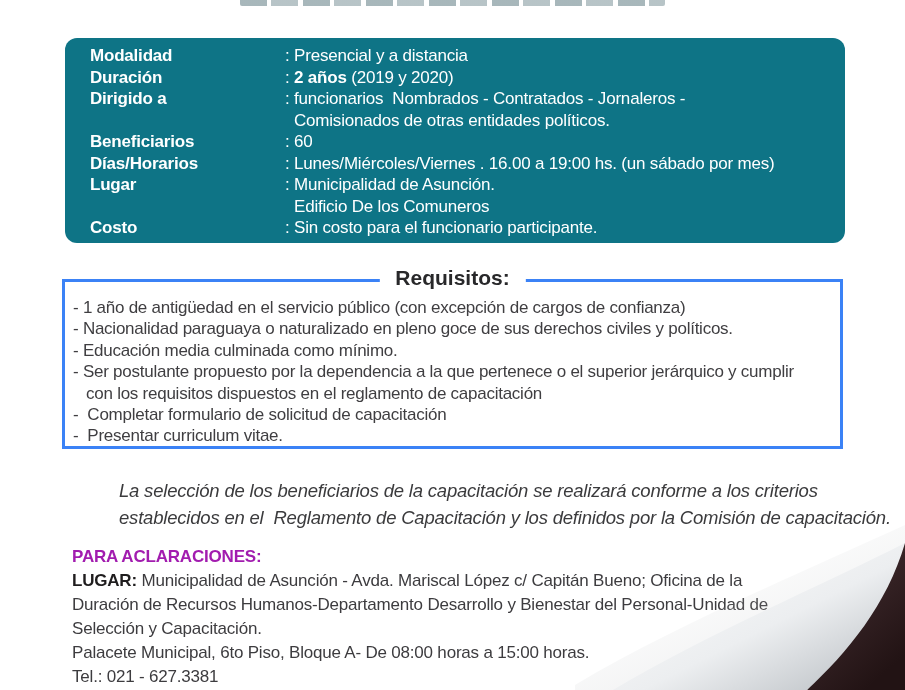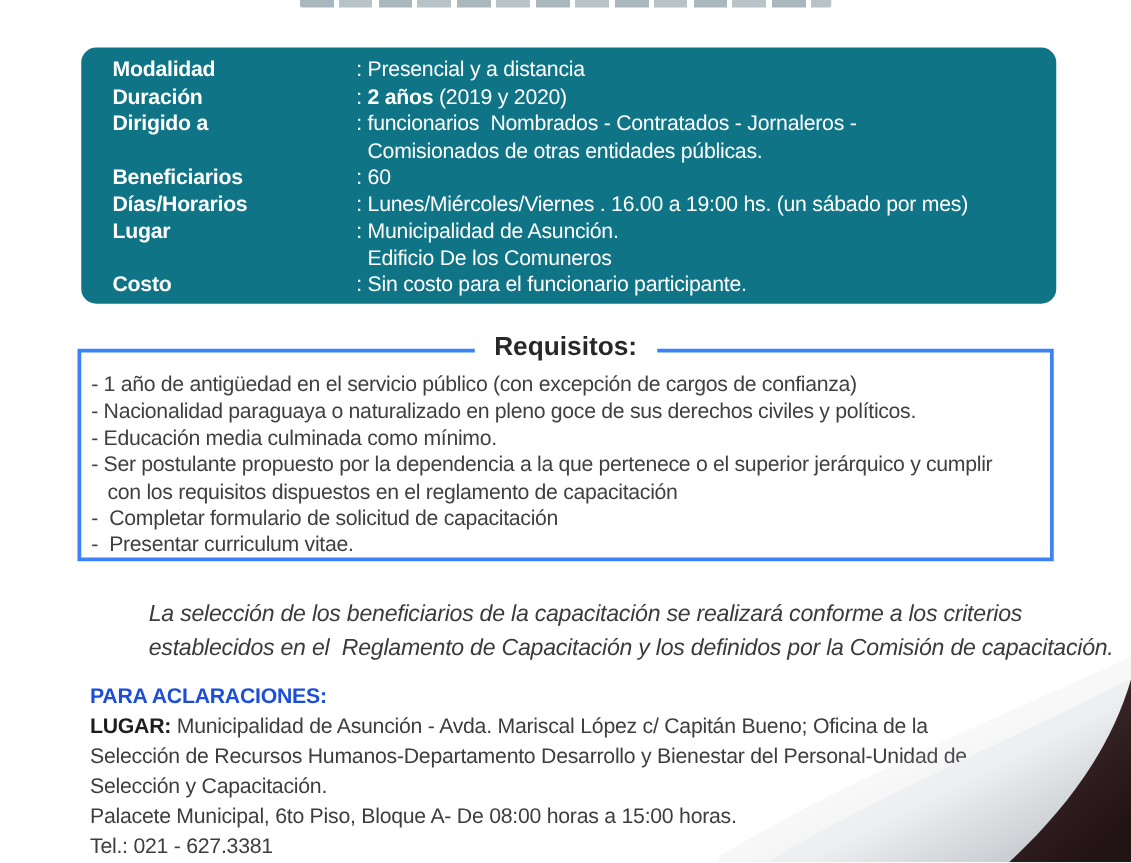"Comisionados de otras entidades" span.line2 { text: públicas -> políticos }
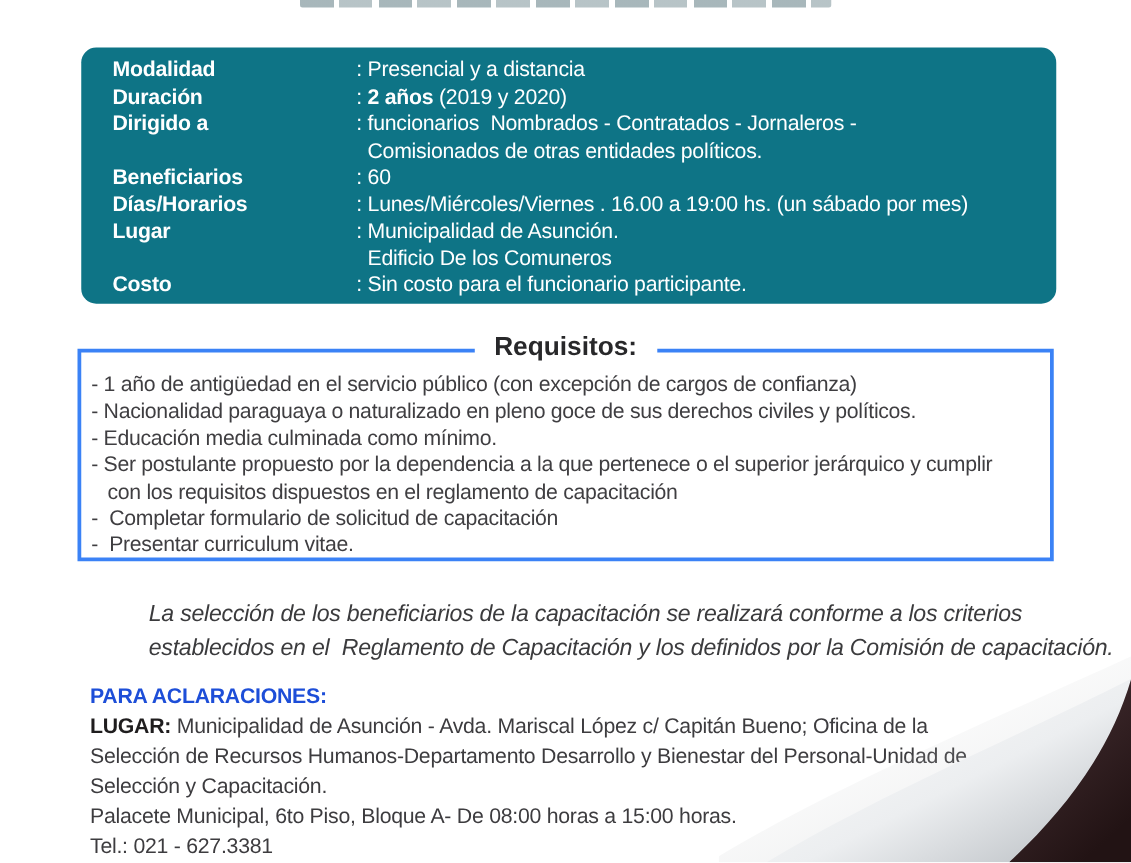"PARA ACLARACIONES:" .clar-heading { color: #1d4ed8 -> #a21caf }
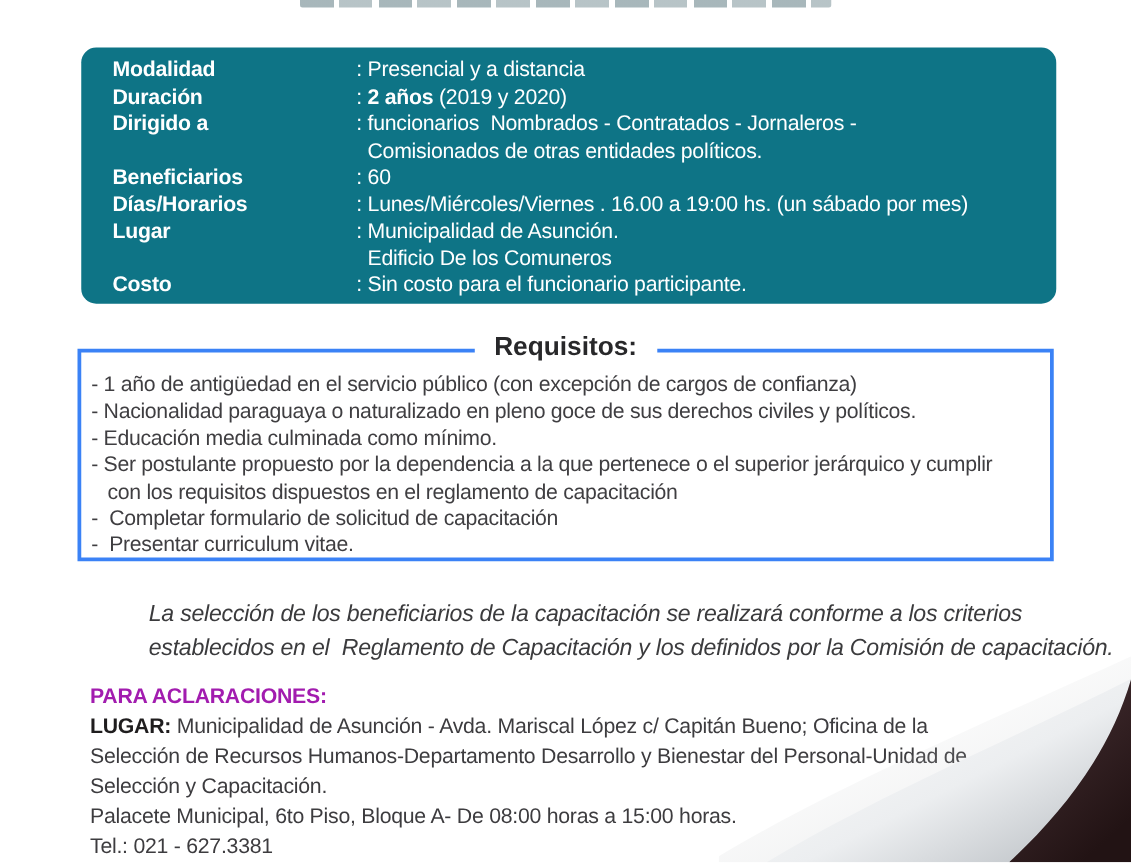"Selección de Recursos" div { text: Selección -> Duración }
